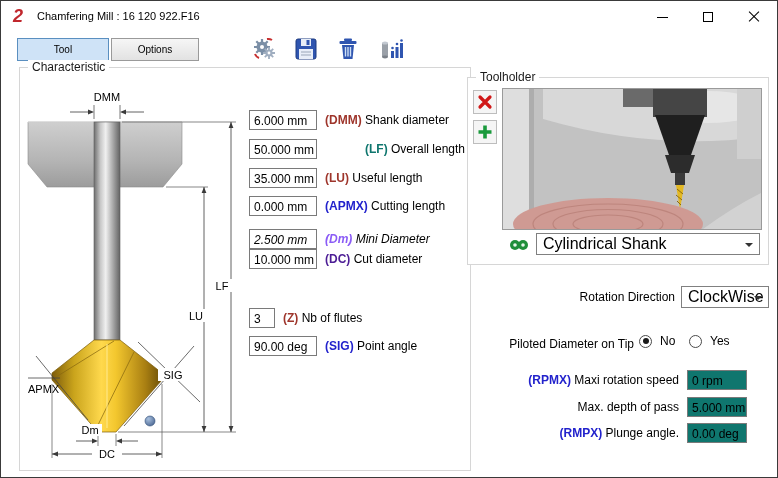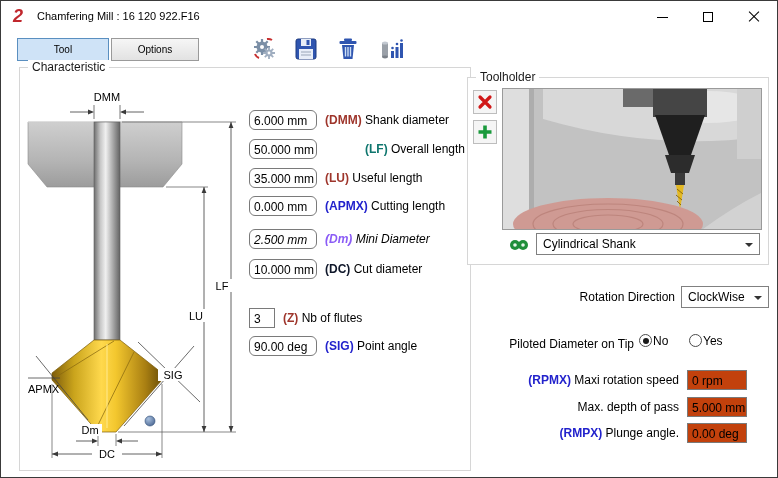"6.000 mm" .tb-w { border-radius: 6px -> none }
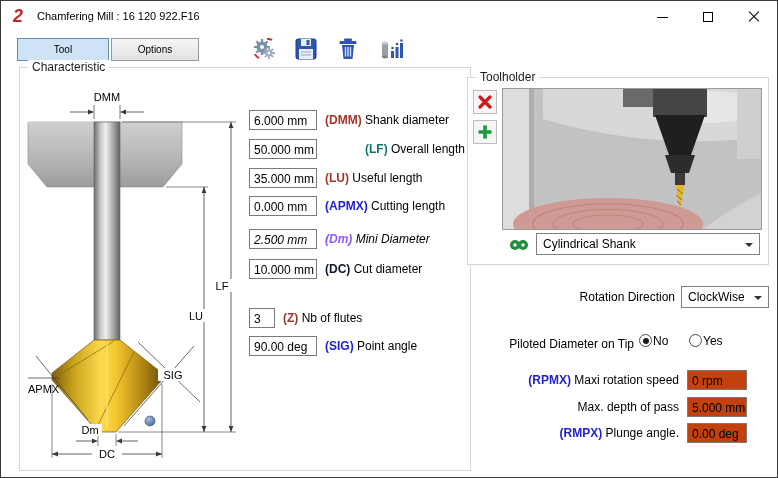"Cylindrical Shank" .combo { font-size: 12px -> 16px }
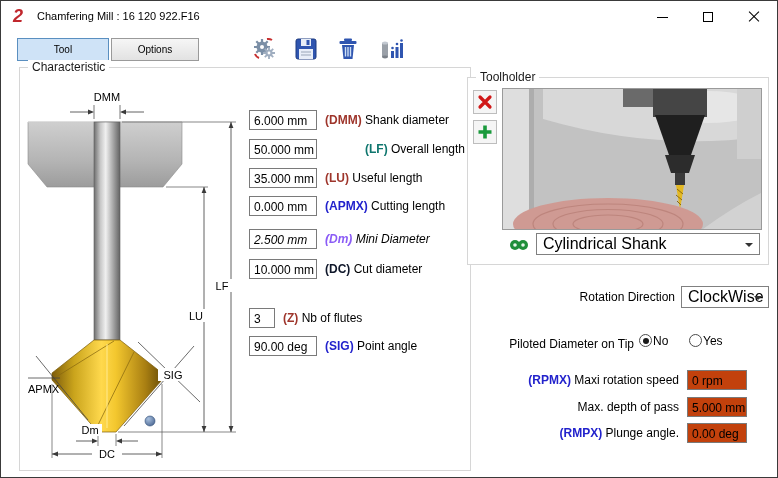"10.000 mm" div.crow { top: 191px -> 181px }
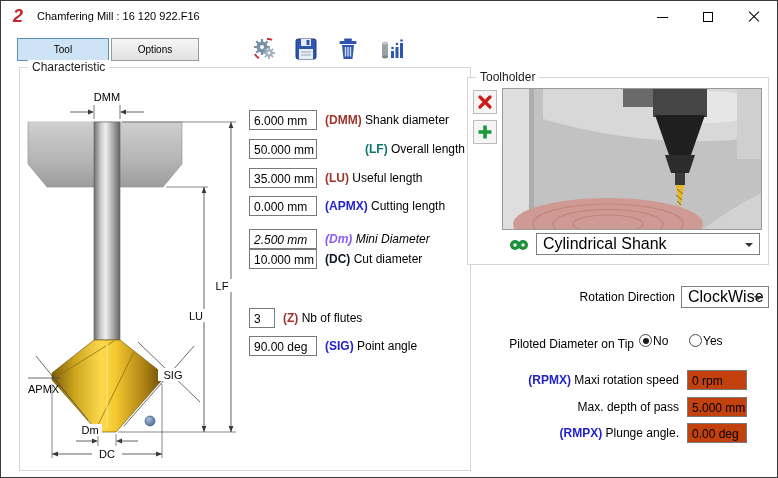"(DC)" span.code { color: #0f172a -> #4c1d95 }
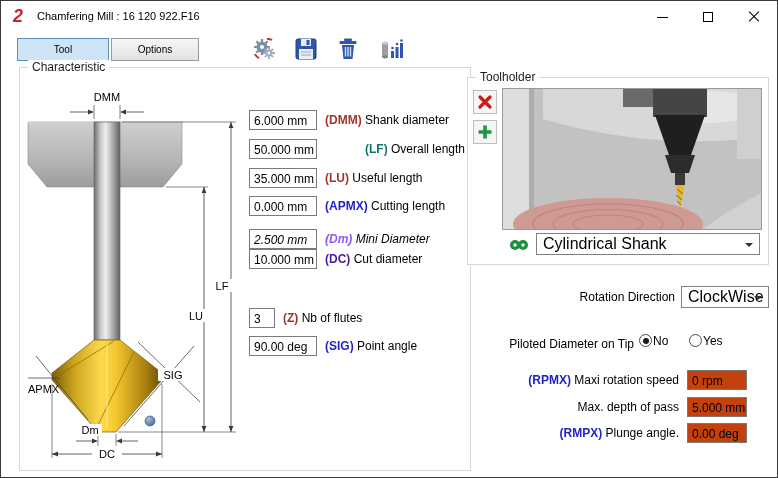"No" .radio-opt { align-items: flex-start -> center; gap: 1px -> 8px }
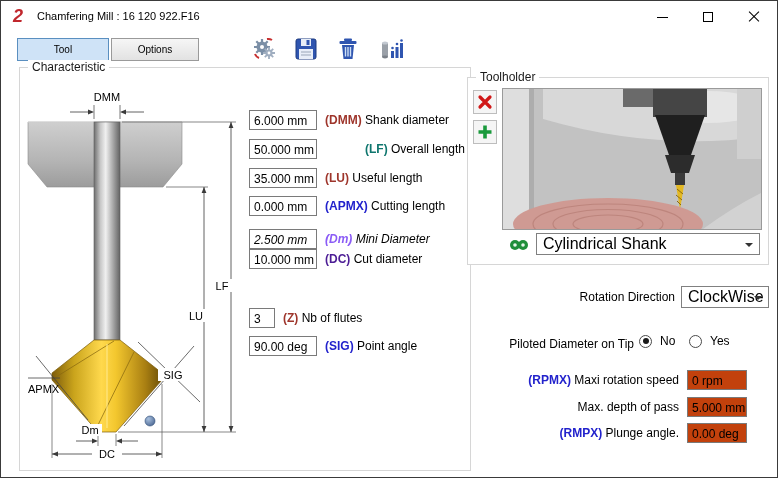"0 rpm" .rinput { background: #c2410c -> #0f766e }
